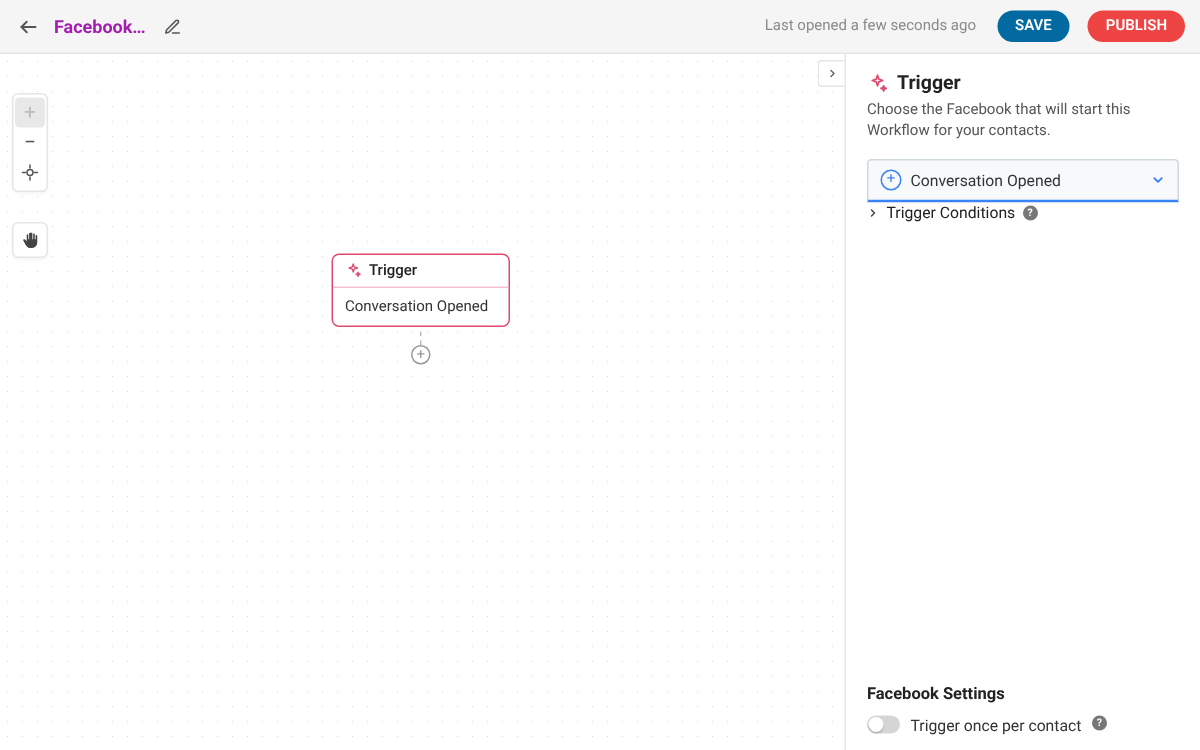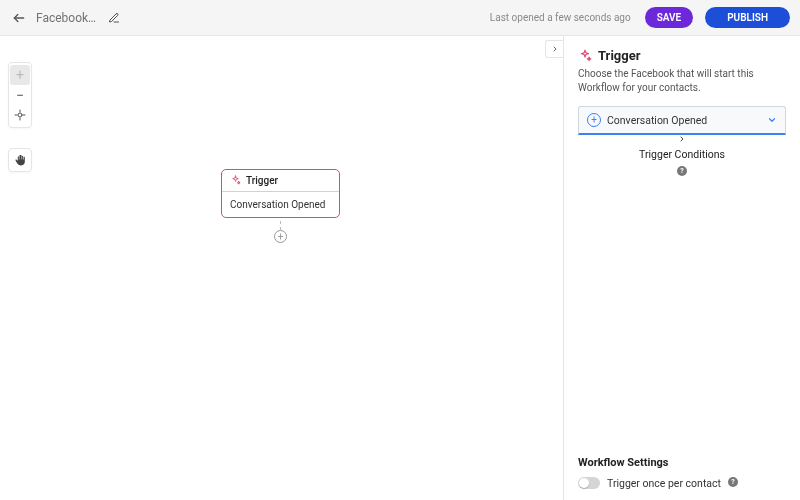"Facebook…" .hdr .title { color: #737373 -> #a21caf; font-weight: 400 -> 700 }
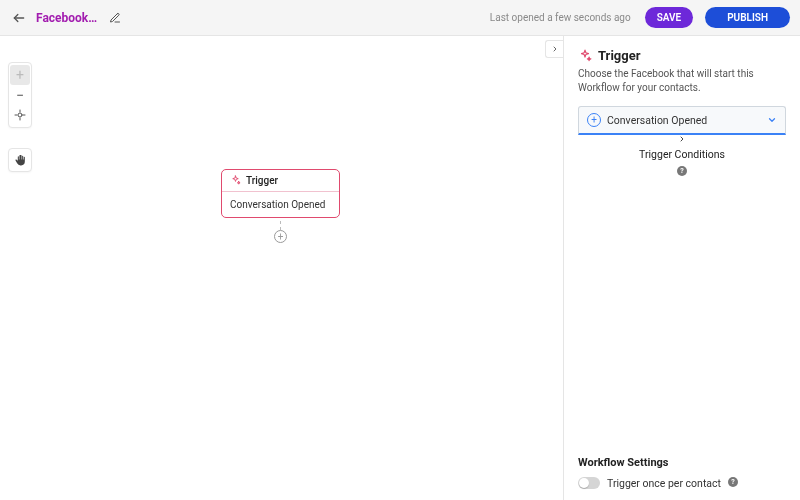"SAVE" .btn-save { background: #6d28d9 -> #0369a1 }
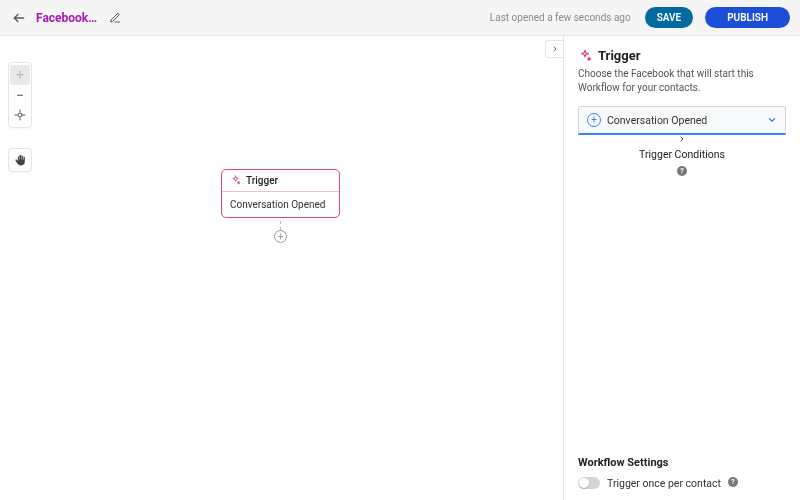"PUBLISH" .btn-publish { background: #1d4ed8 -> #ef4444; padding: 5px 22px -> 5px 12px }
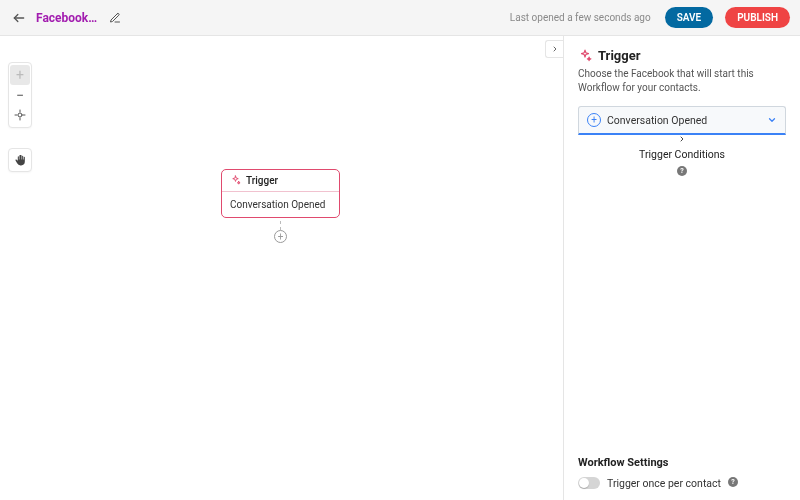"Trigger Conditions" .cond-row { flex-direction: column -> none }
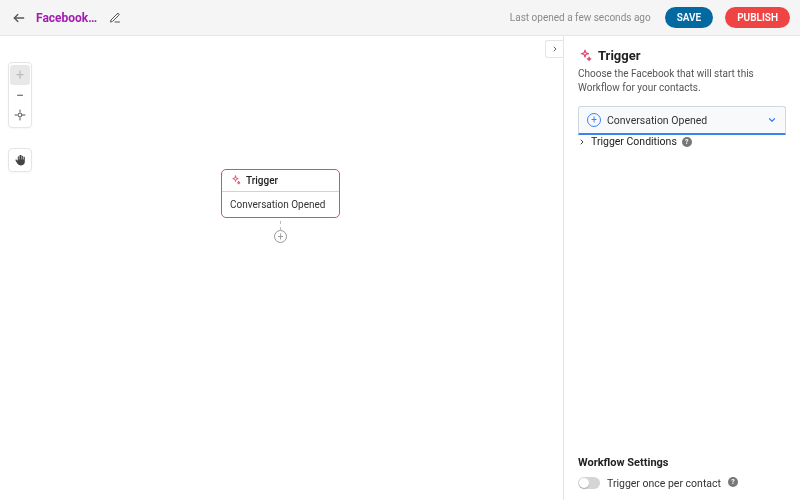"Workflow Settings" div.adv-title { text: Workflow -> Facebook }
